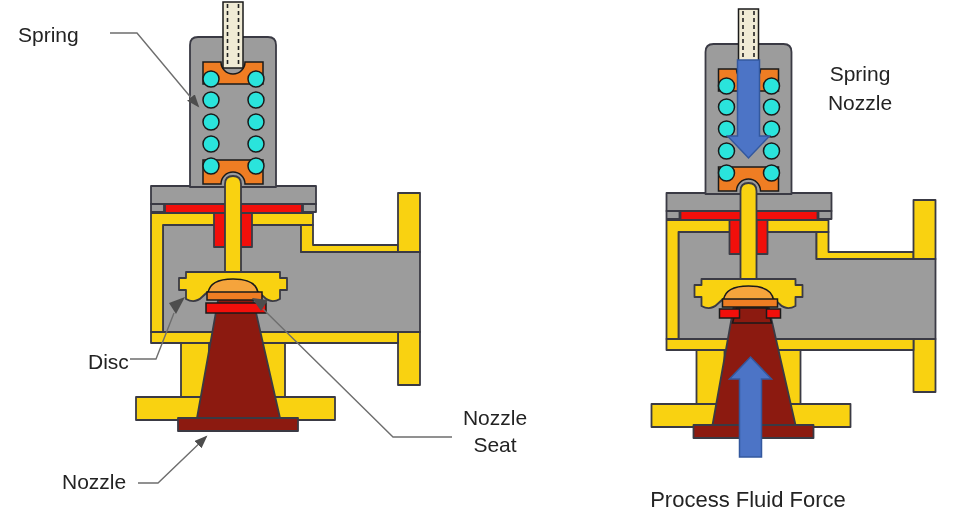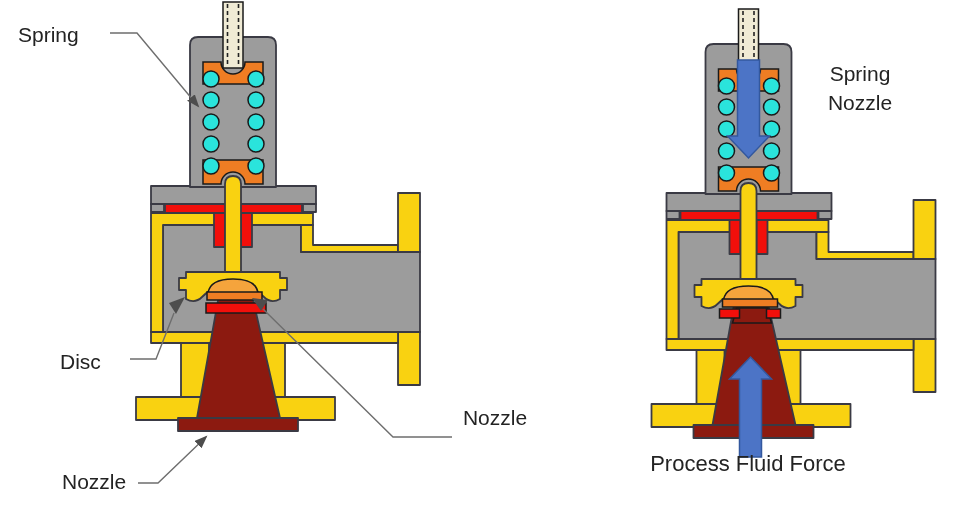"Disc" div.lbl { left: 60px -> 88px }
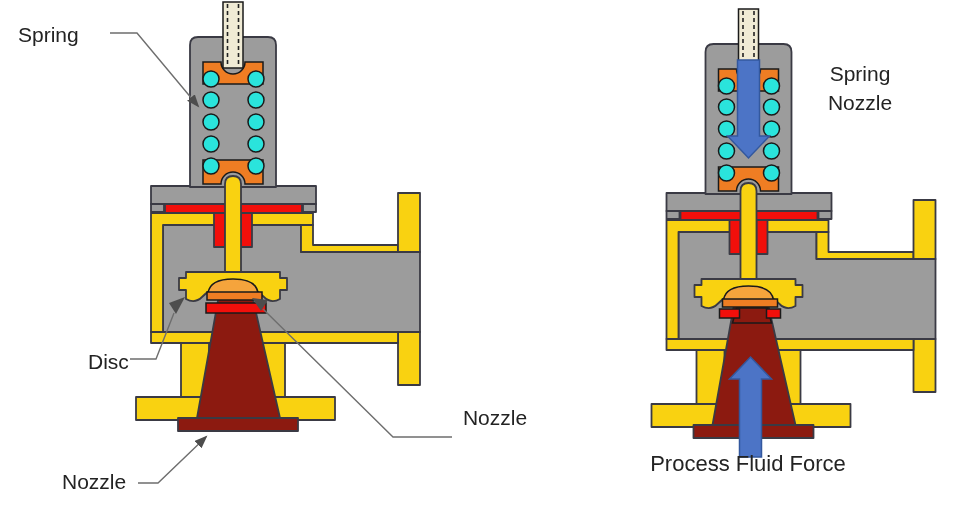"Seat" div { html: none -> <div>Seat</div> }
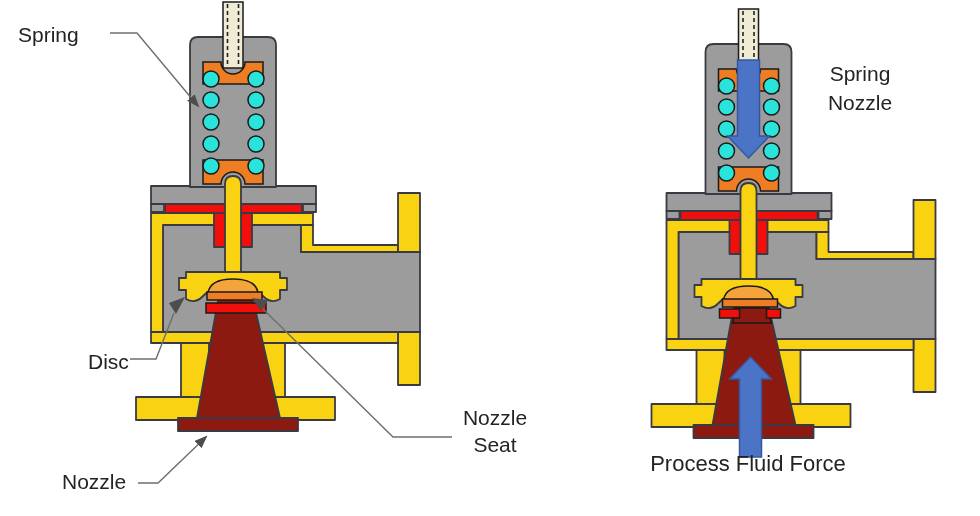"Process Fluid Force" div.lbl { top: 450px -> 486px }
